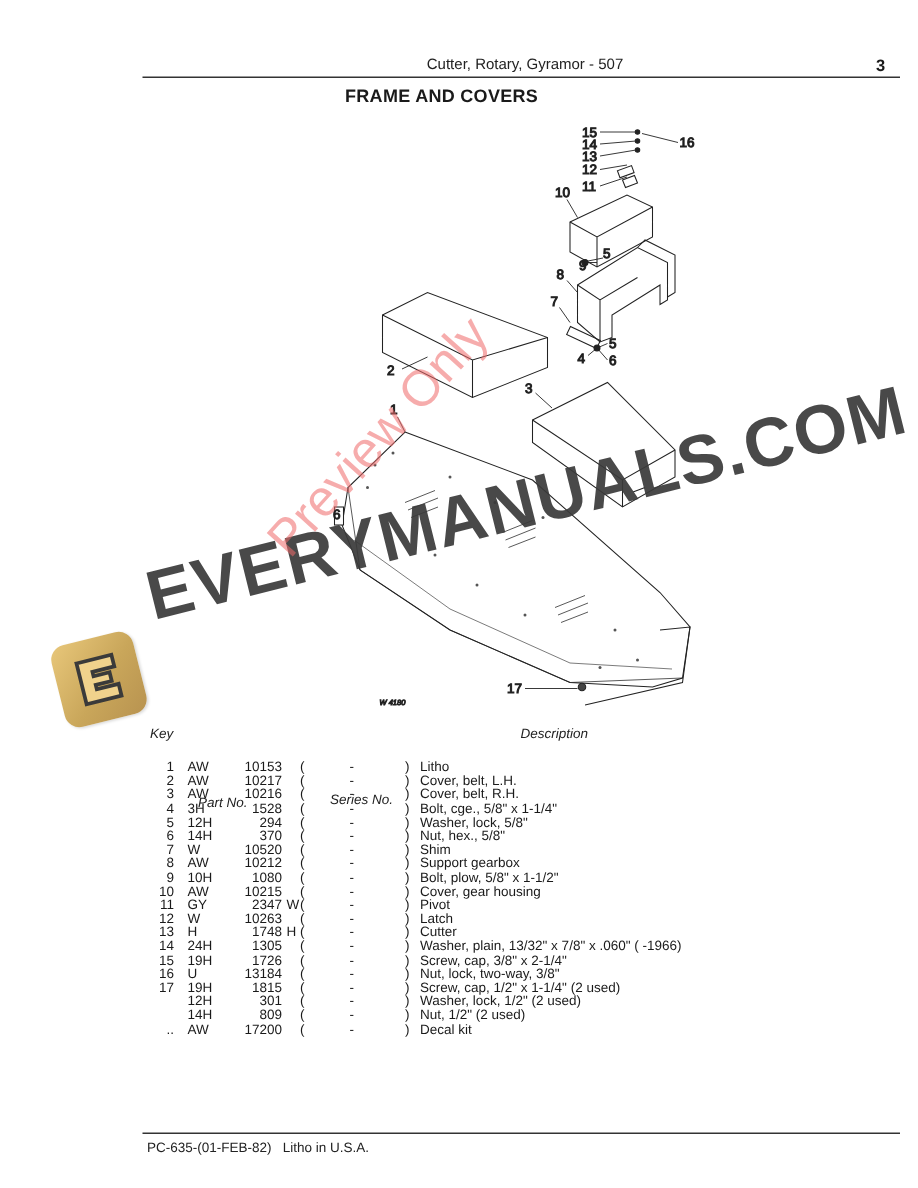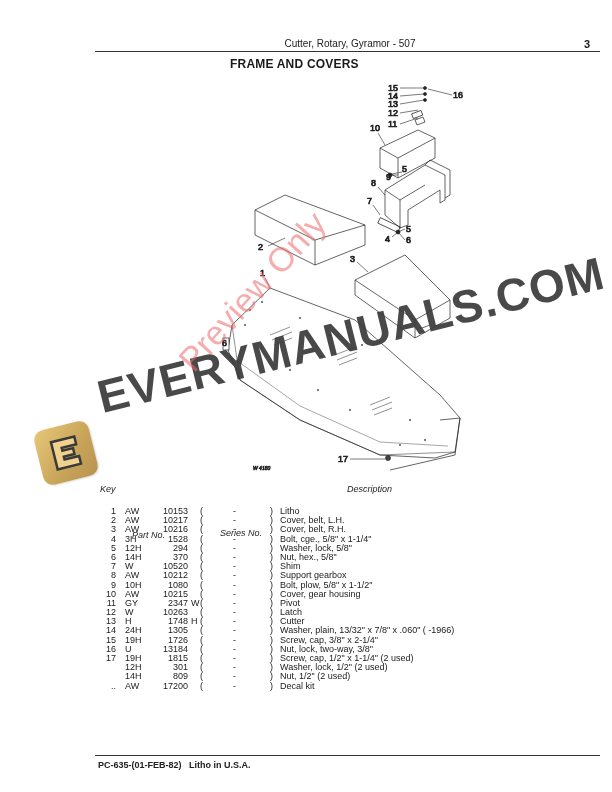"PC-635-(01-FEB-82) Litho in U.S.A." div.abs { font-weight: bold -> none }
